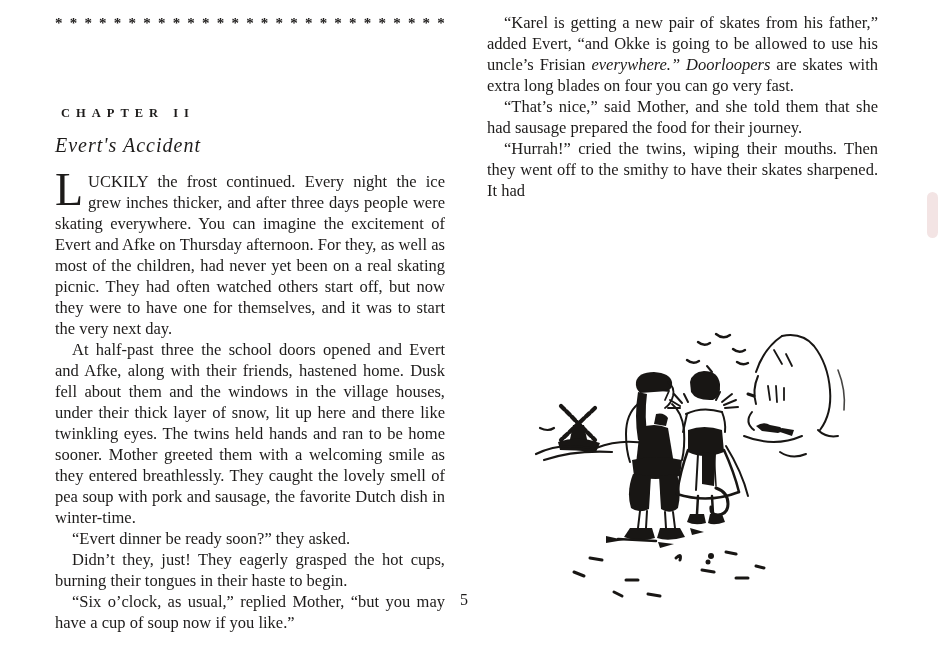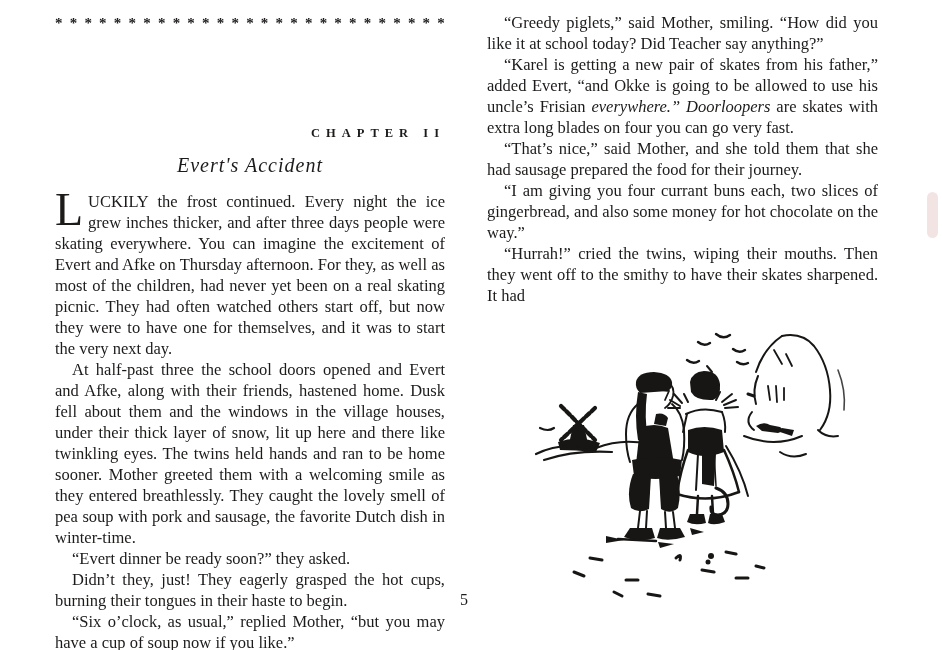"“Greedy piglets,” said Mother, smiling." p.indent { html: <p><span>“Greedy piglets,” said Mother, smiling. “How did you like it at school today? Did Teacher say anything?”</span></p> -> none }
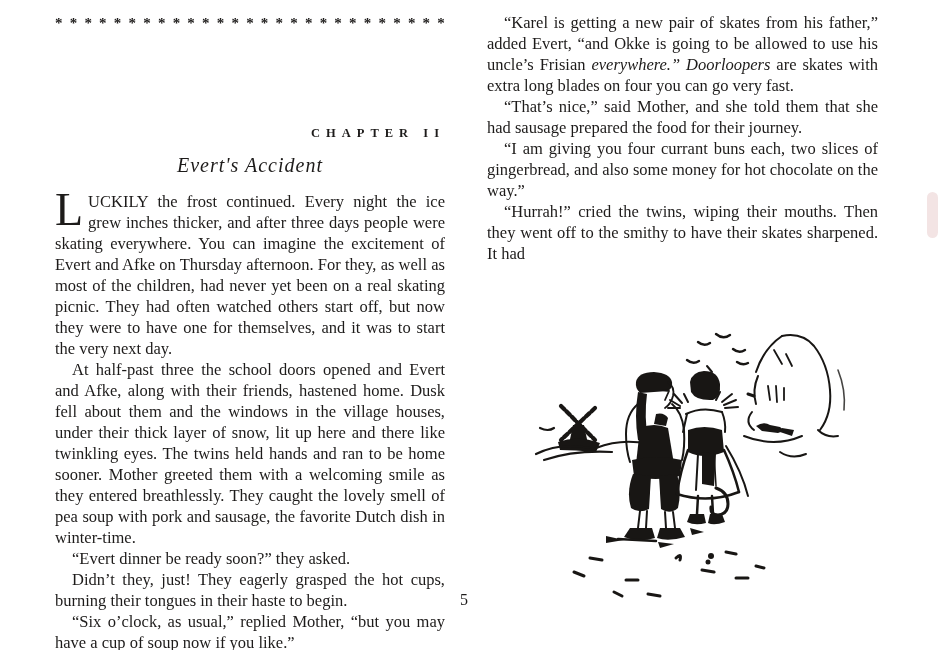"CHAPTER II" .chapter-label { margin-top: 94px -> 74px; text-align: right -> left }
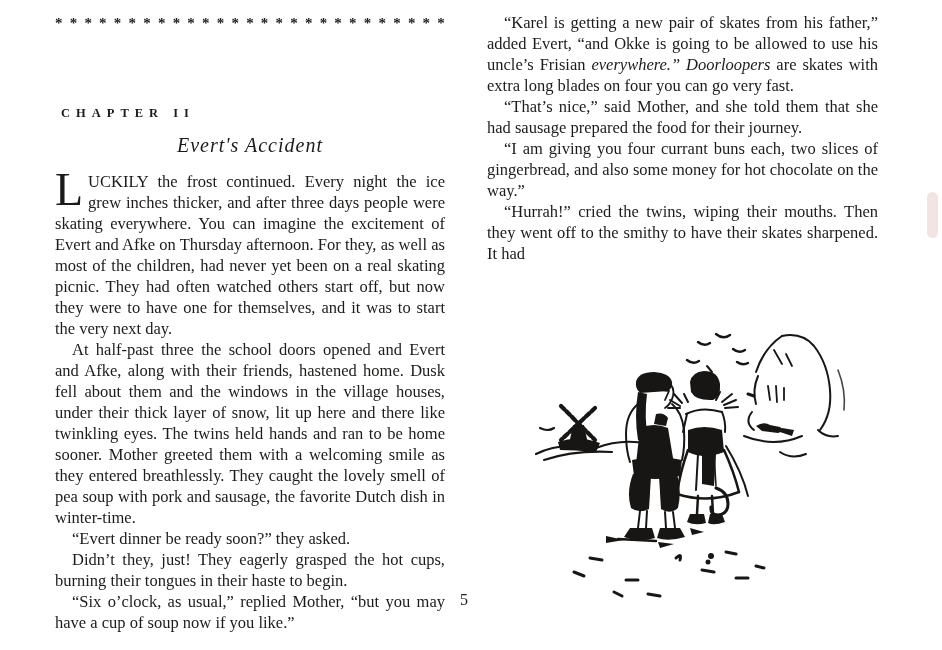"Evert's Accident" .chapter-title { text-align: center -> none }
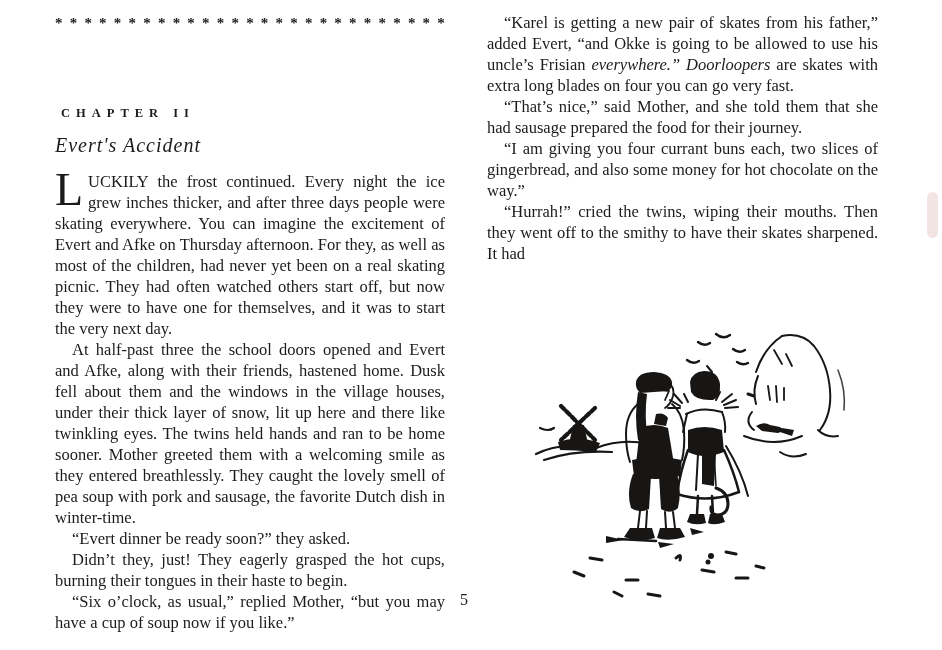"“I am giving you four" p.indent { html: <p><span>“I am giving you four currant buns each, two slices of gingerbread, and also some money for hot chocolate on the way.”</span></p> -> none }
